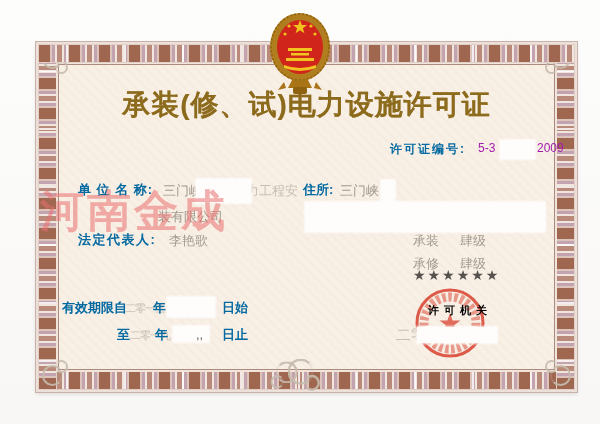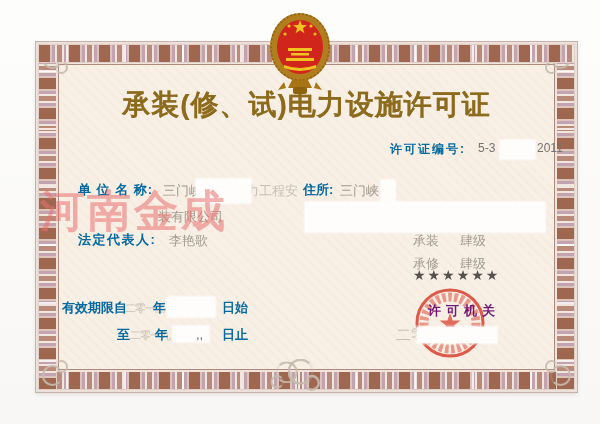"5-3" .num { color: #737373 -> #a21caf }
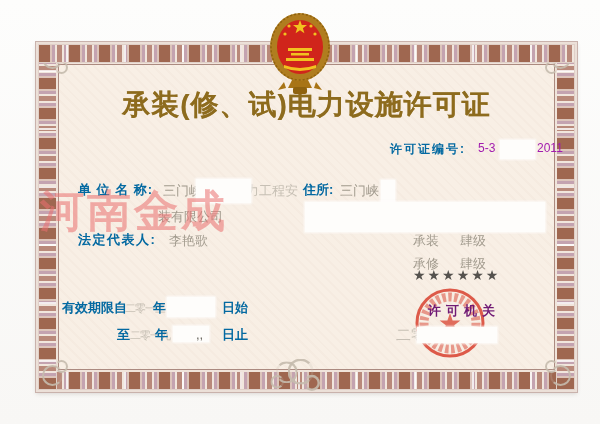"2011" div.t { text: 2011 -> 2009 }
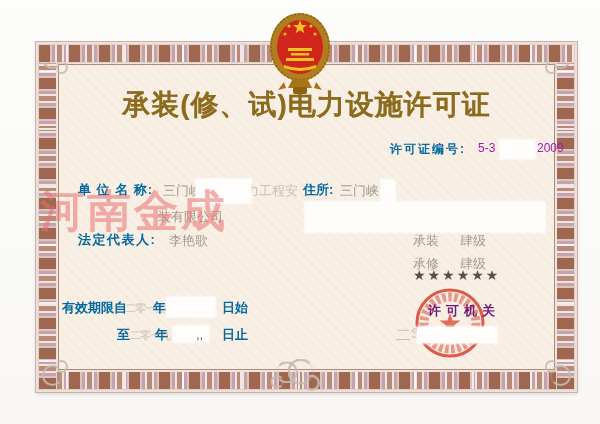"许可机关" .authority { color: #701a75 -> #000000; font-size: 13px -> 11px }
